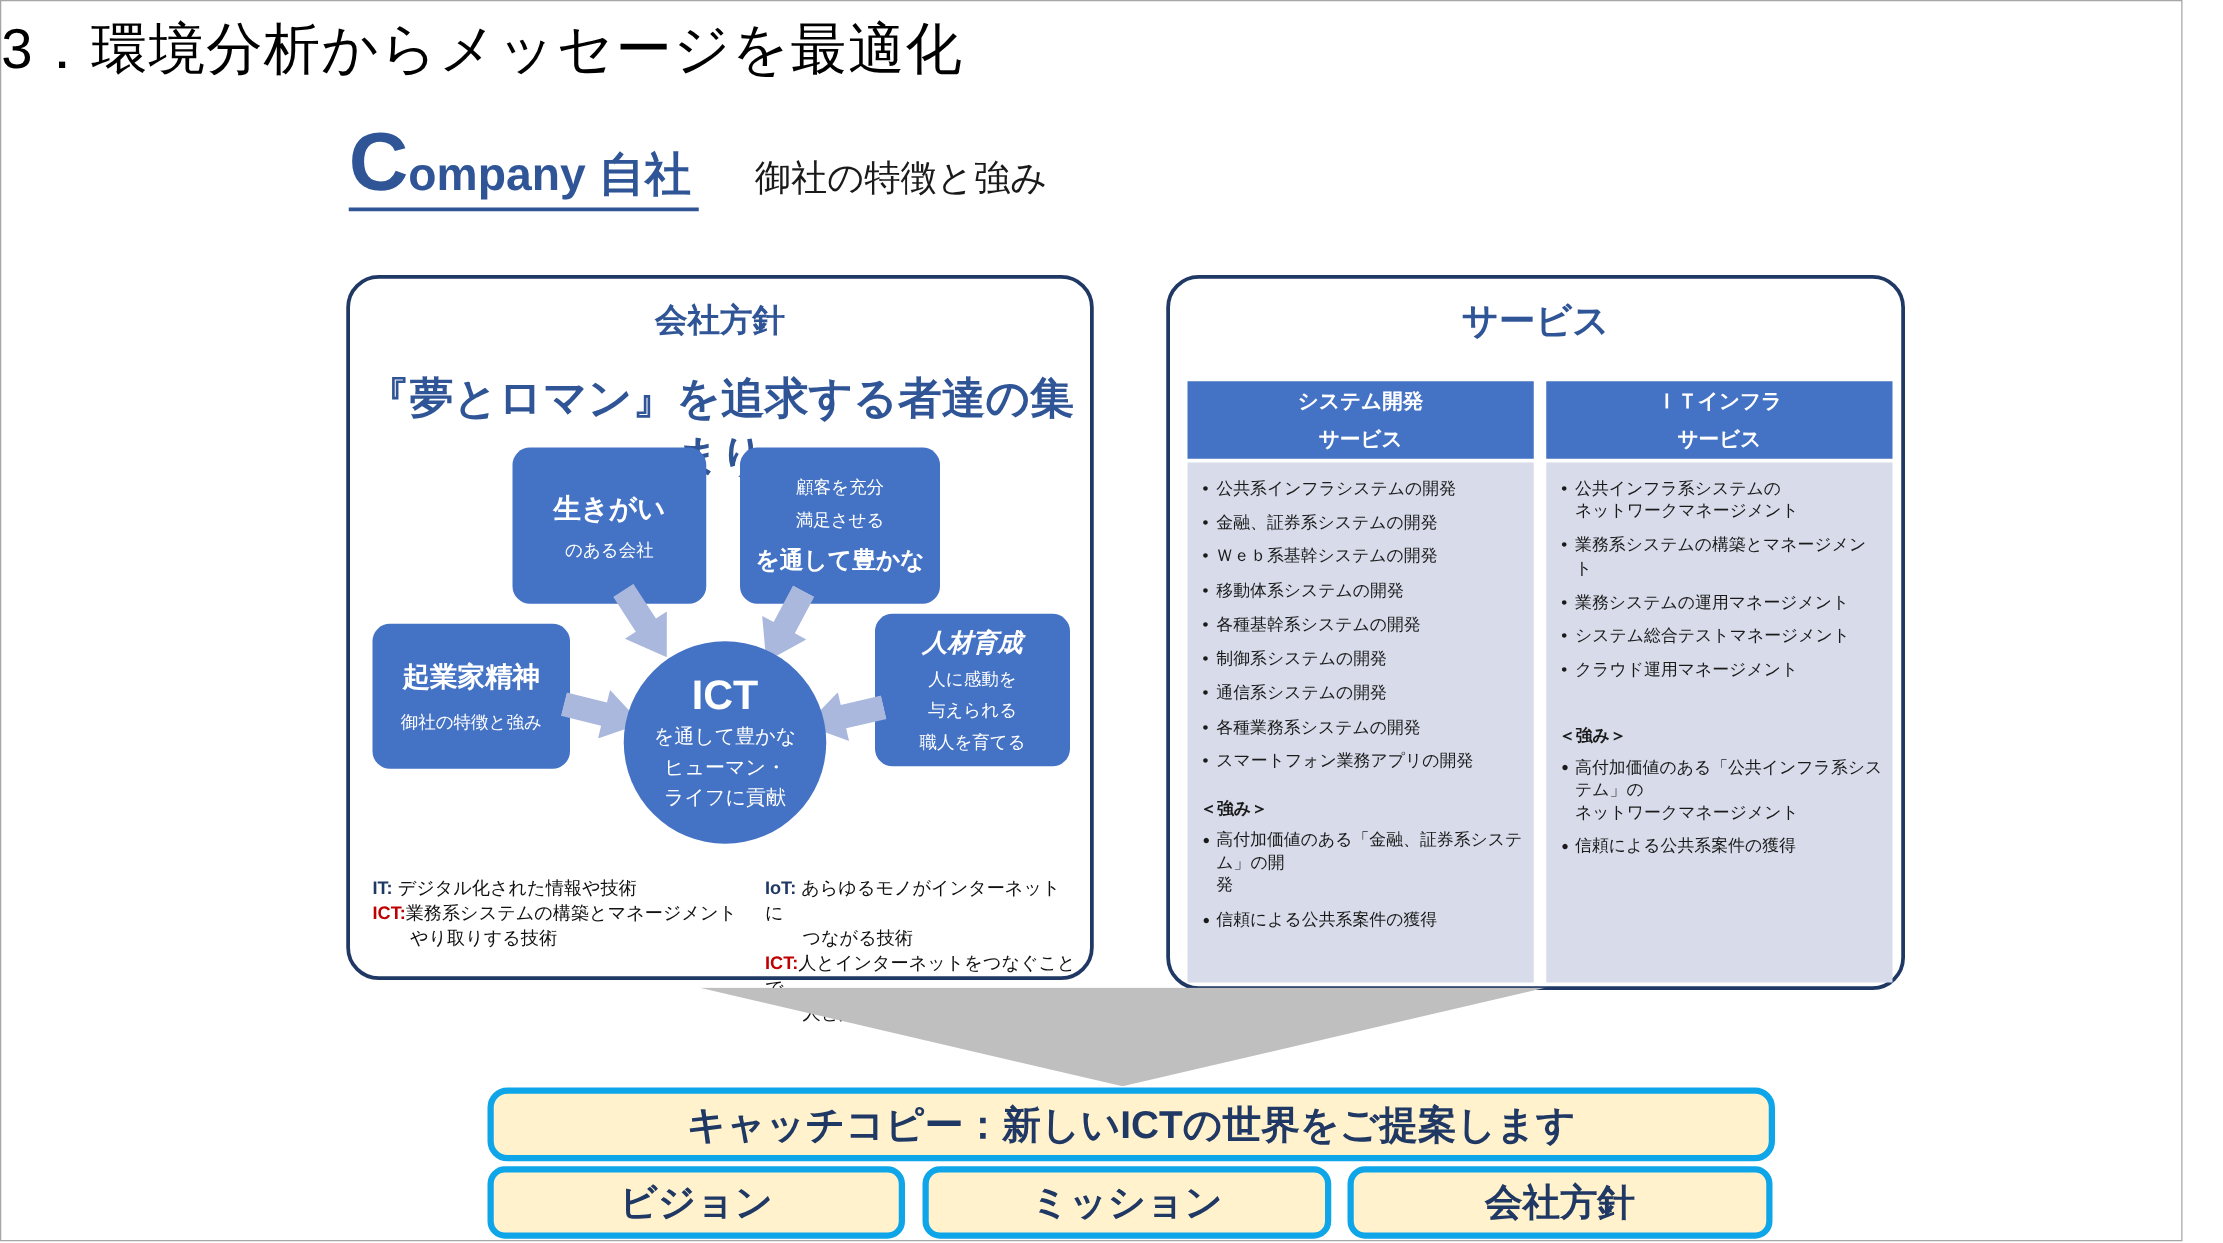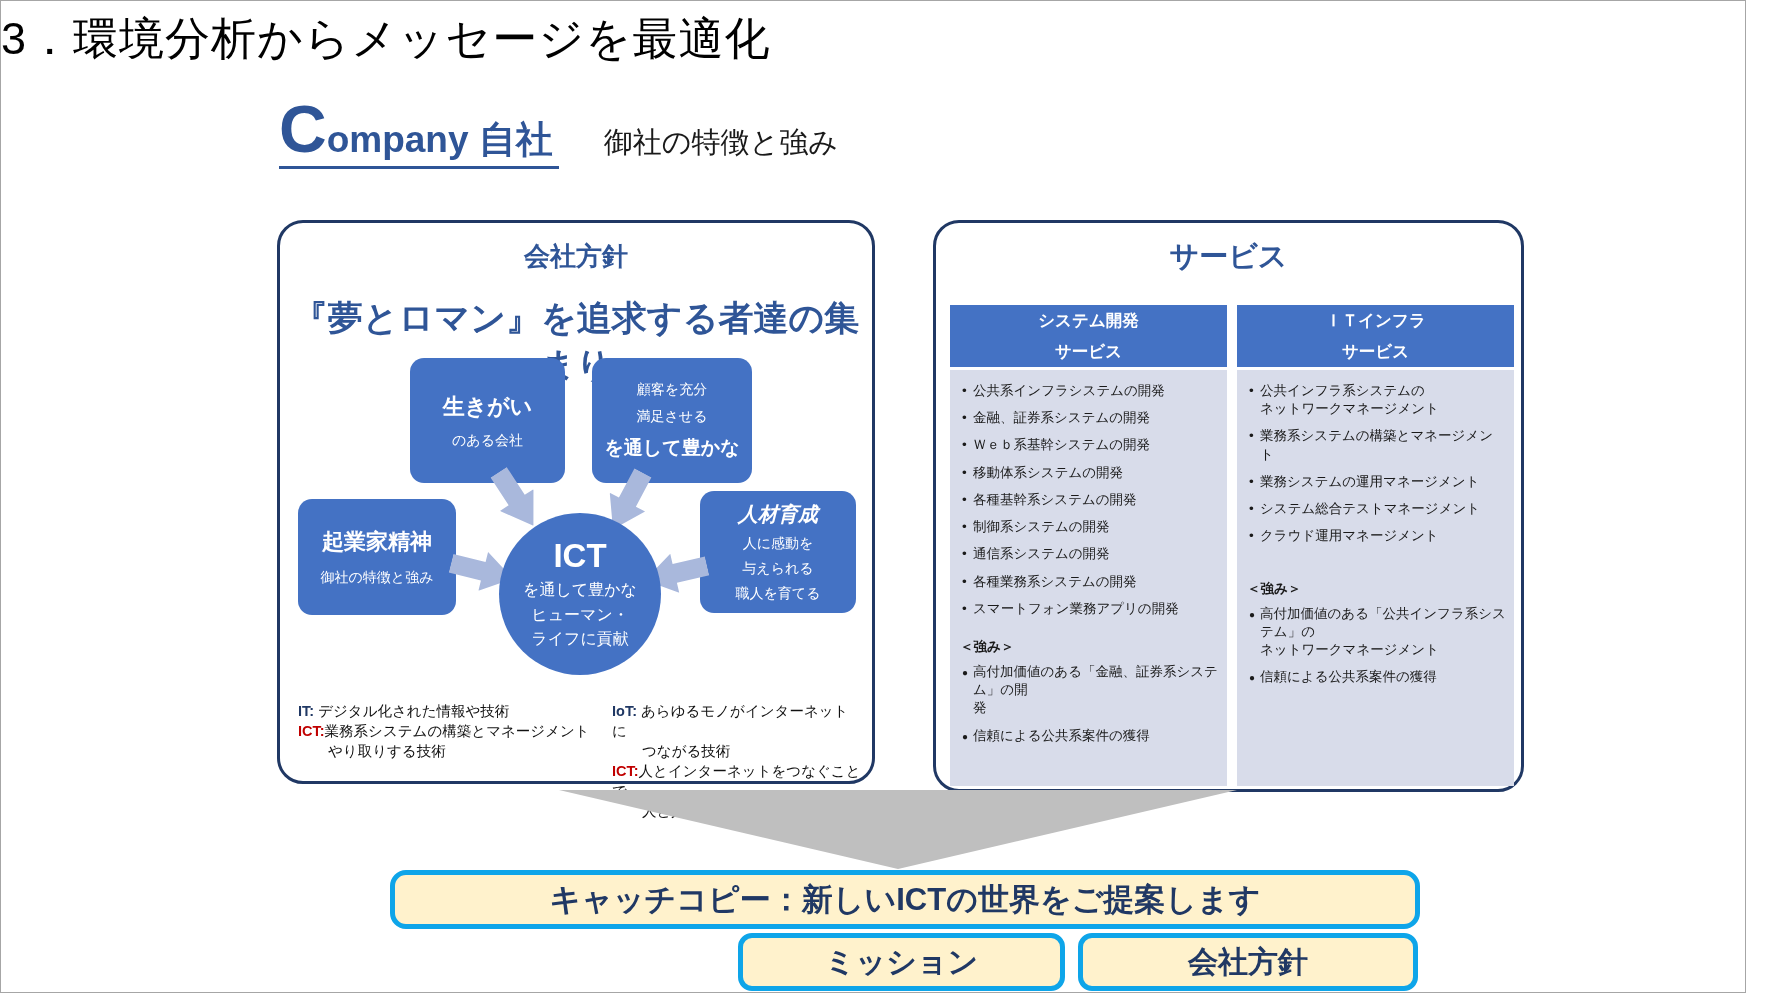"ビジョン" div.cream { html: none -> <div>ビジョン</div> }
